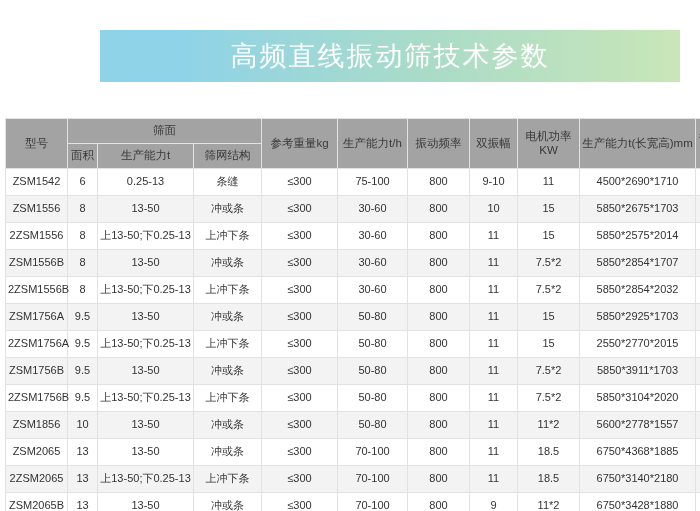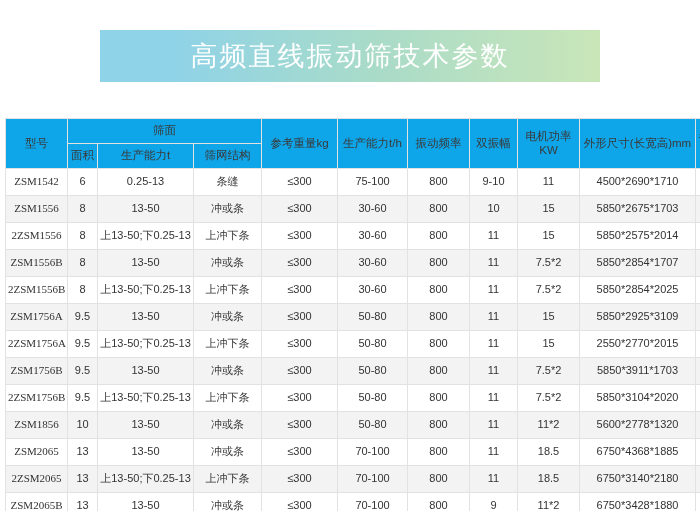"高频直线振动筛技术参数" .title-banner { width: 500px -> 580px }
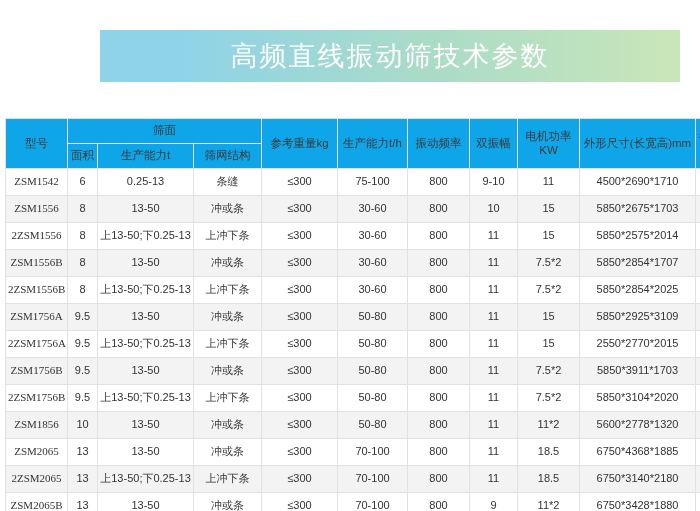"筛面" table.spec thead th { background: #0ea5e9 -> #a3a3a3 }
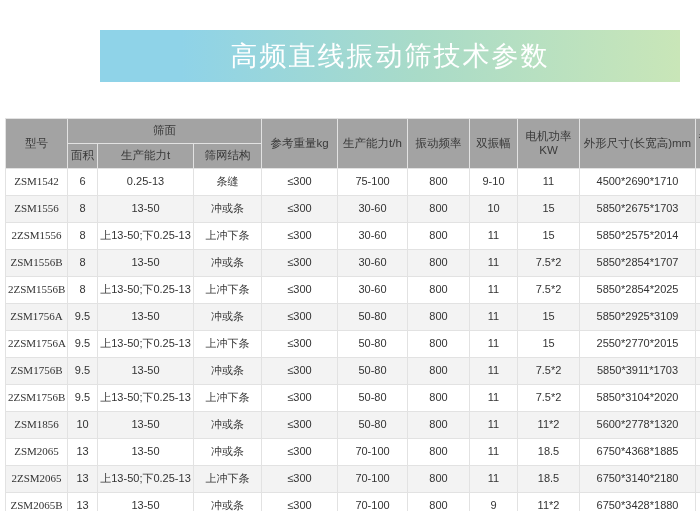"外形尺寸(长宽高)mm" th { text: 外形尺寸 -> 生产能力t }
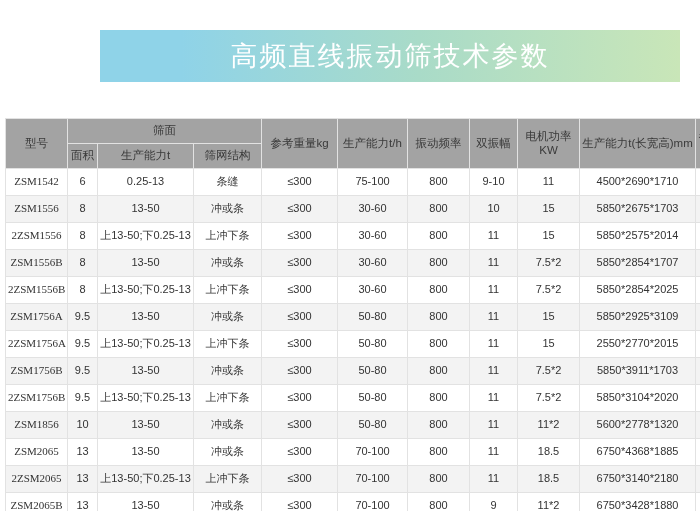"ZSM1542" td.model { font-family: Liberation Serif, serif -> none }
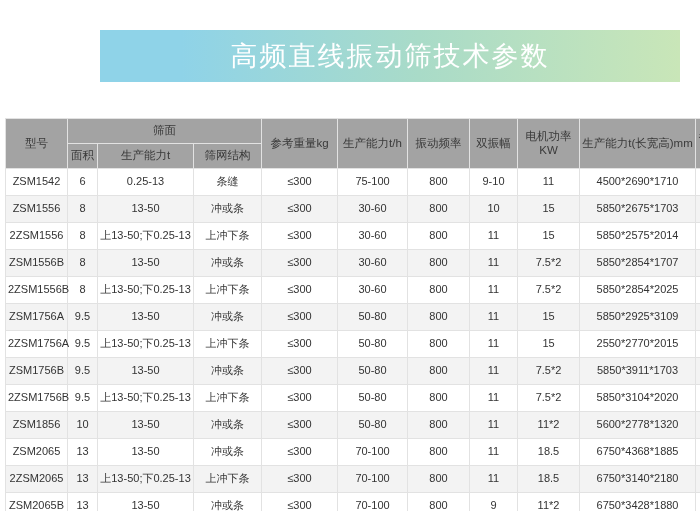"5850*2854*2025" td { text: 2025 -> 2032 }
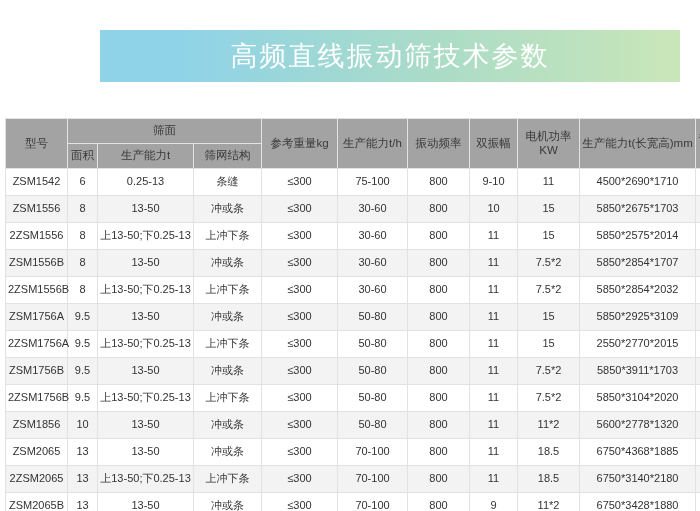"5850*2925*3109" td { text: 3109 -> 1703 }
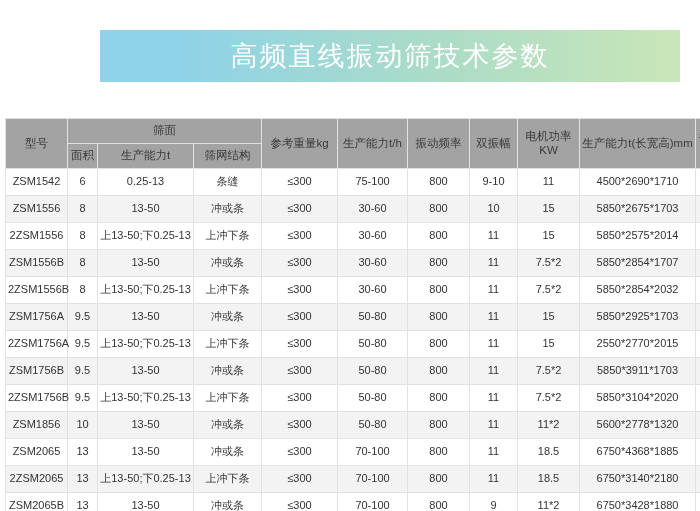"5600*2778*1320" td { text: 1320 -> 1557 }
